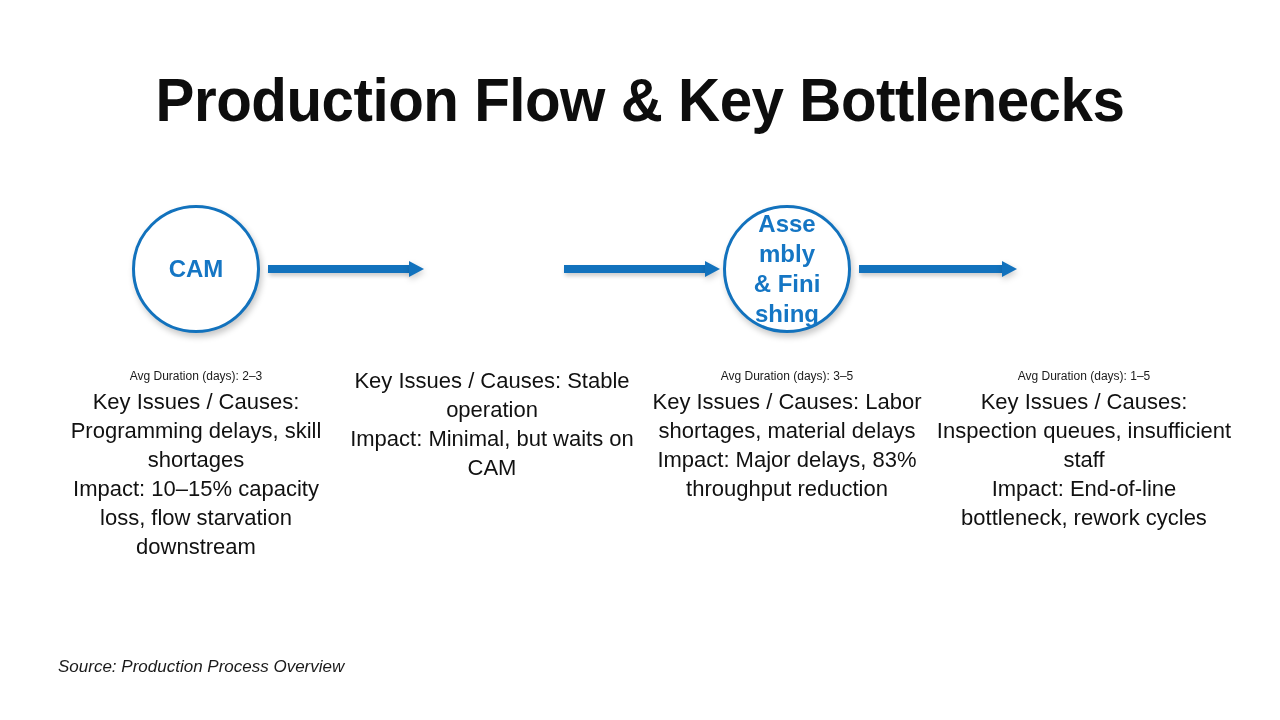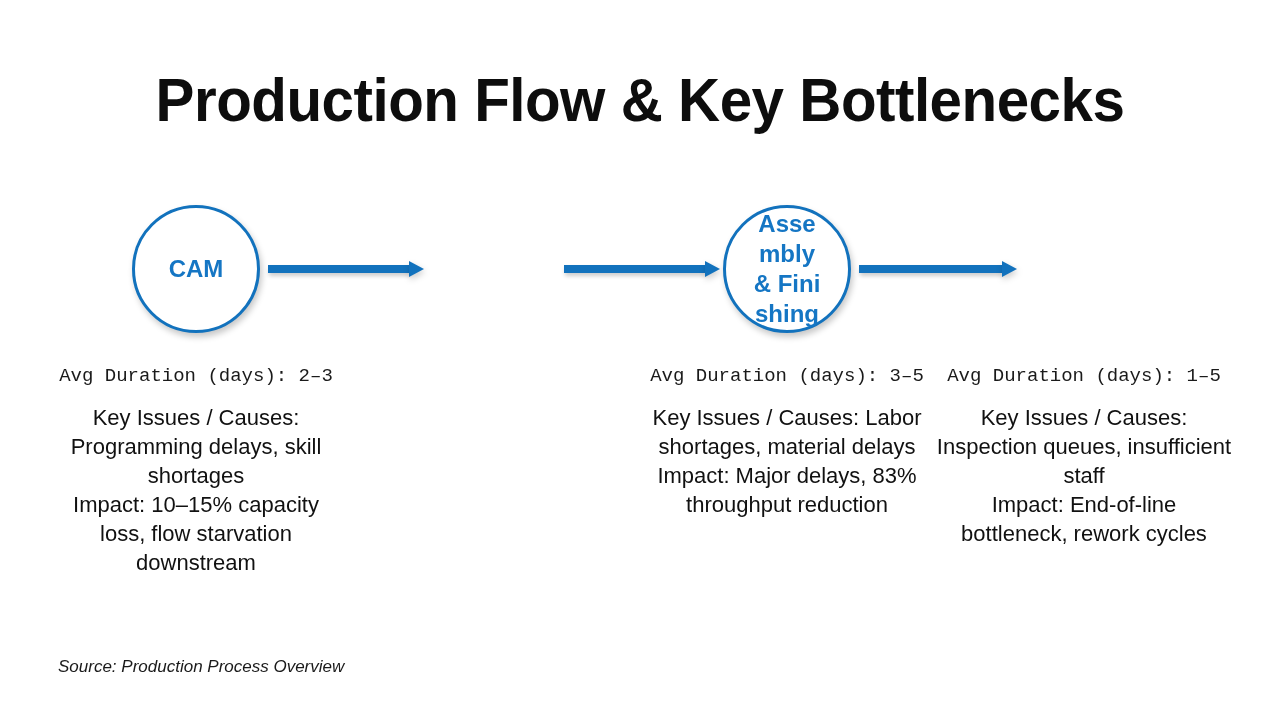"Avg Duration (days): 2–3" .duration { font-family: Liberation Mono, monospace -> Liberation Sans, sans-serif; font-size: 19px -> 12px; margin-bottom: 17px -> 1px }
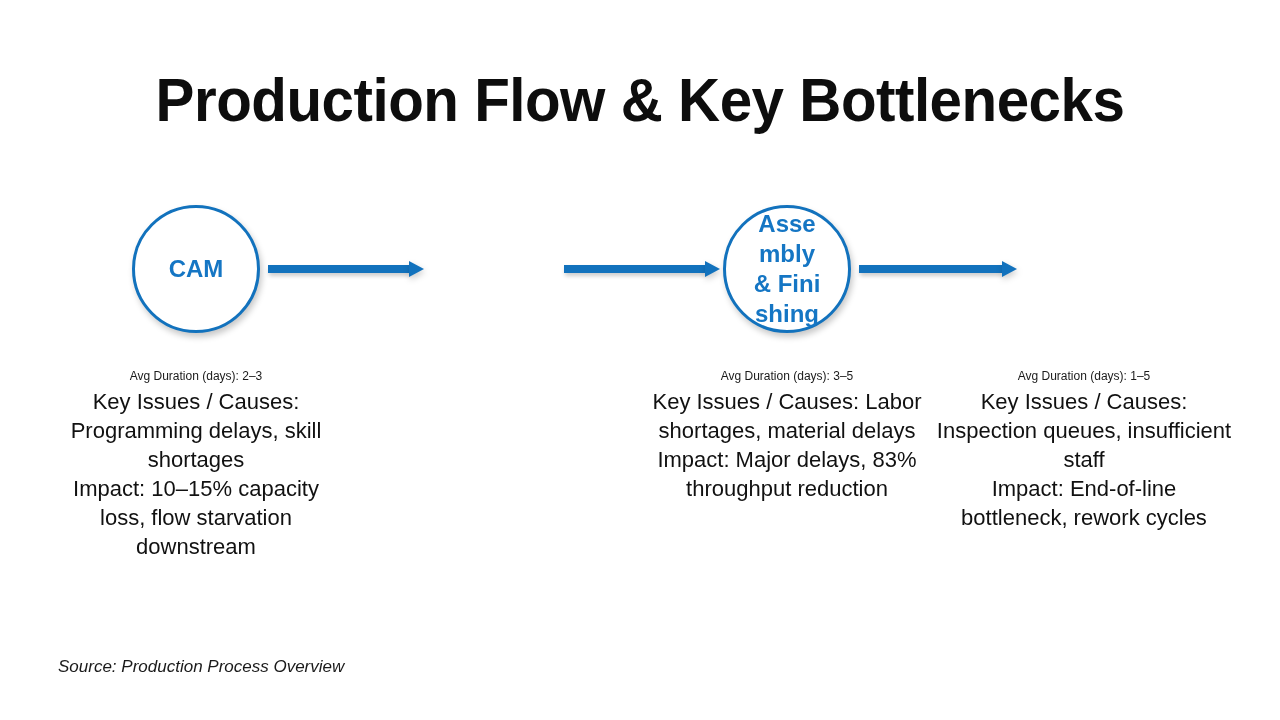"Key Issues / Causes: Stable" div.body-text { html: none -> <div>Key Issues / Causes: Stable operation Impact: Minimal, but waits on CAM</div> }
